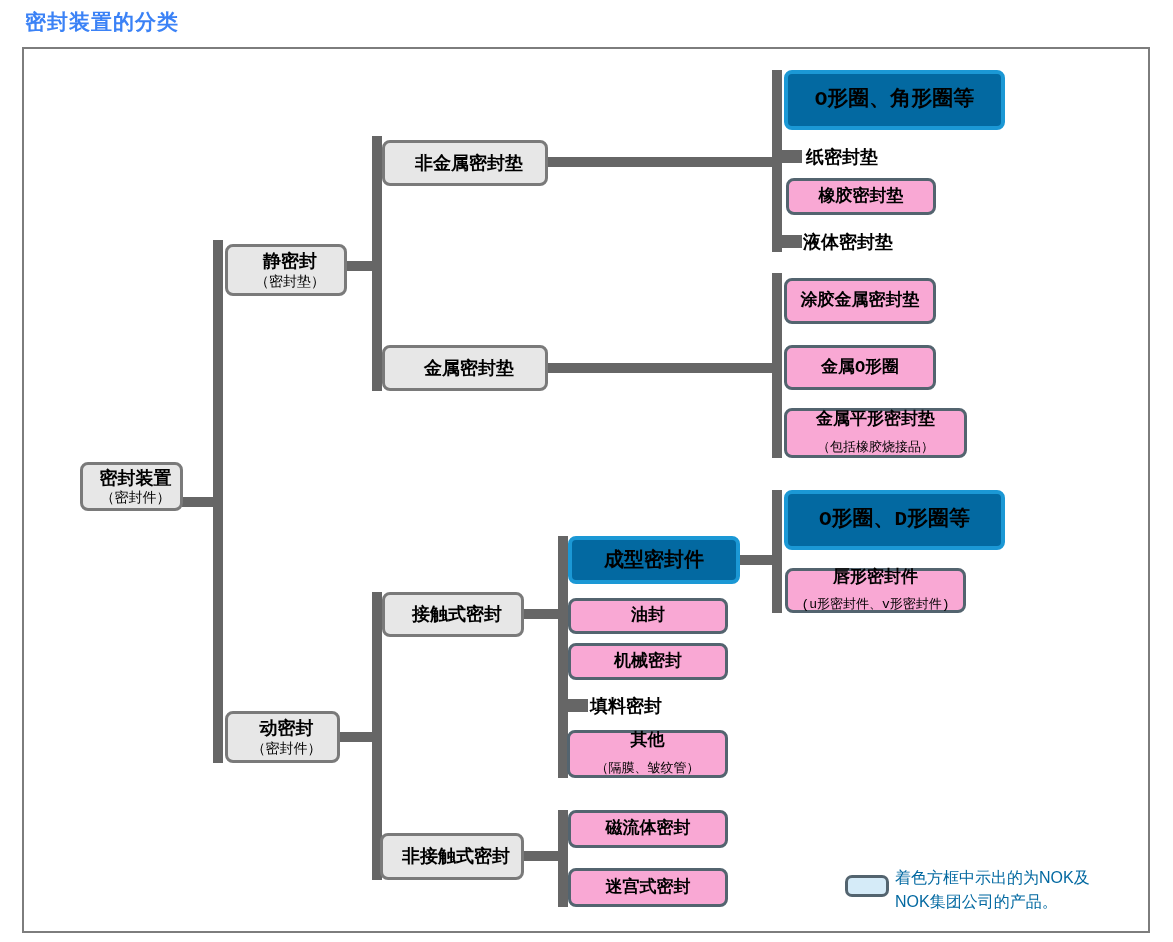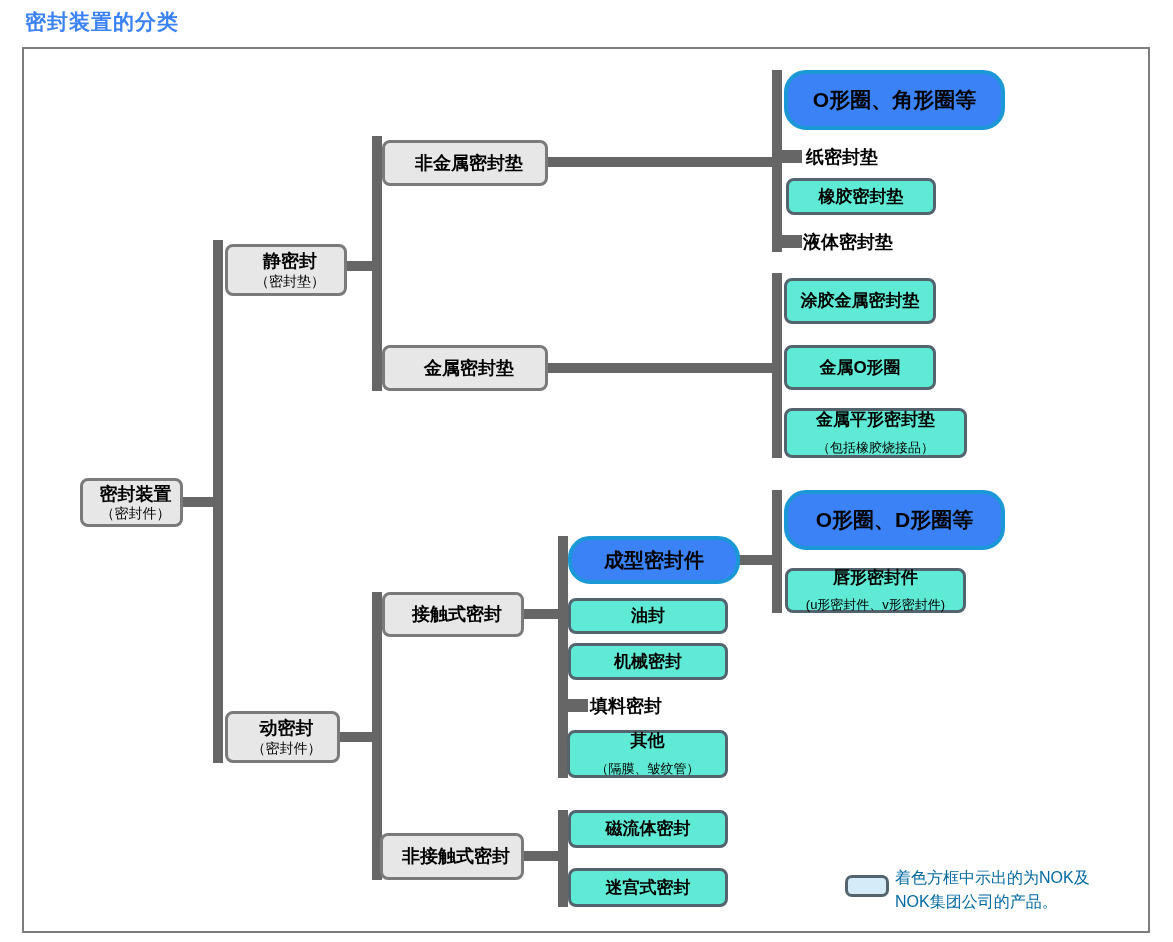"O形圈、角形圈等" .node.hl { background: #3b82f6 -> #0369a1; border-radius: 22px -> 8px; font-family: none -> Liberation Mono, monospace }
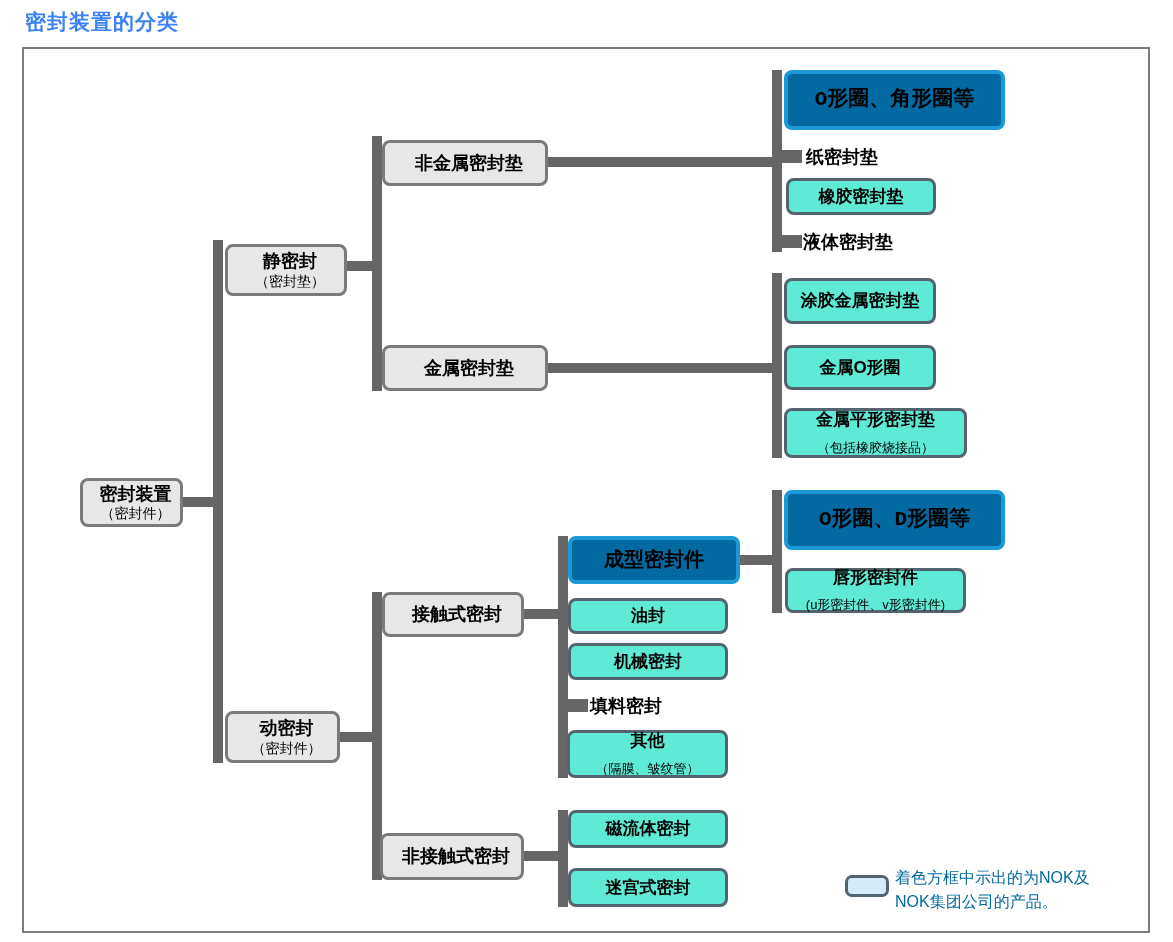"橡胶密封垫" .node.blue { background: #5eead4 -> #f9a8d4; font-family: none -> Liberation Mono, monospace }
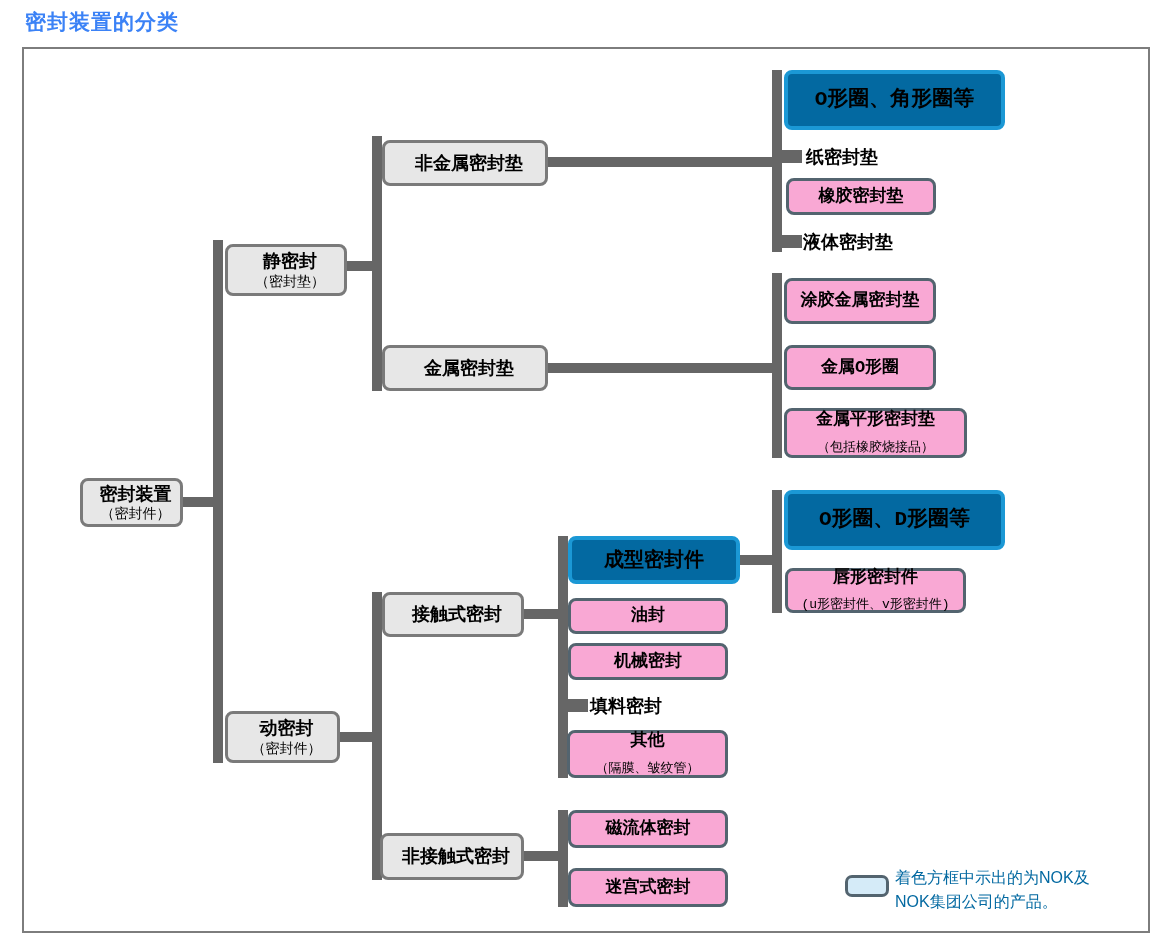"密封装置" div.node { top: 478px -> 462px }
